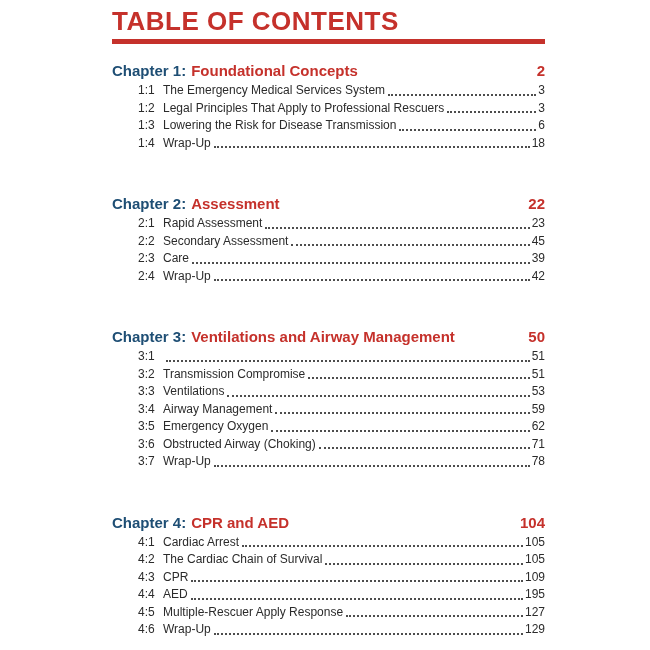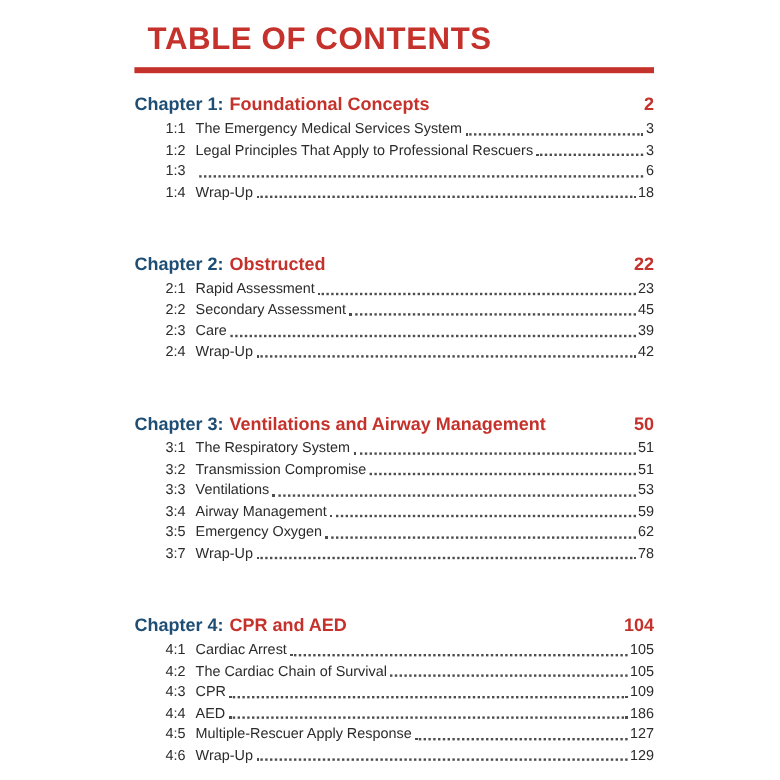"TABLE OF CONTENTS" .title { margin: 11px -> 0 }
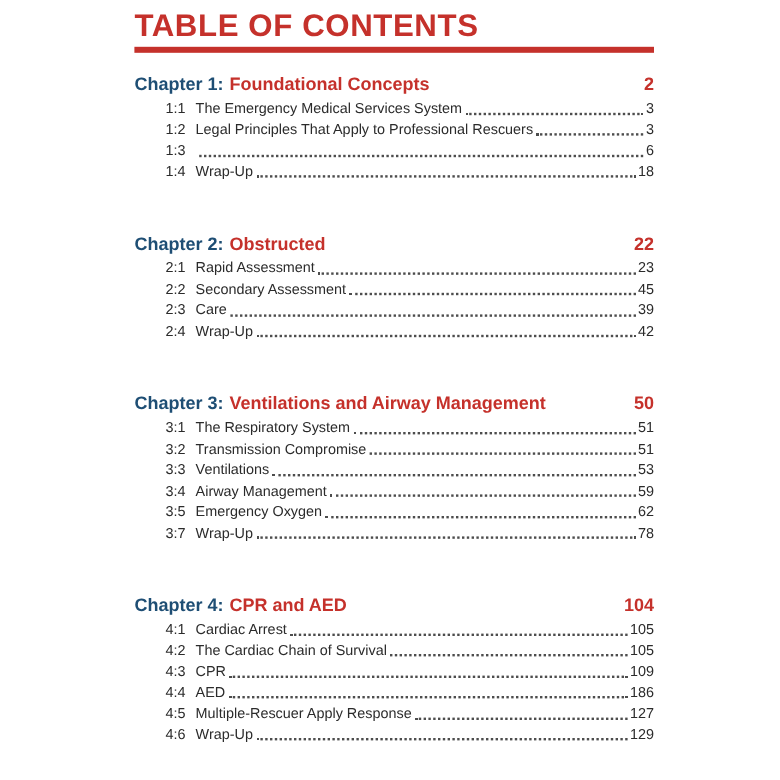"Lowering the Risk for Disease" span.sec-title { html: none -> <span>Lowering the Risk for Disease Transmission</span> }
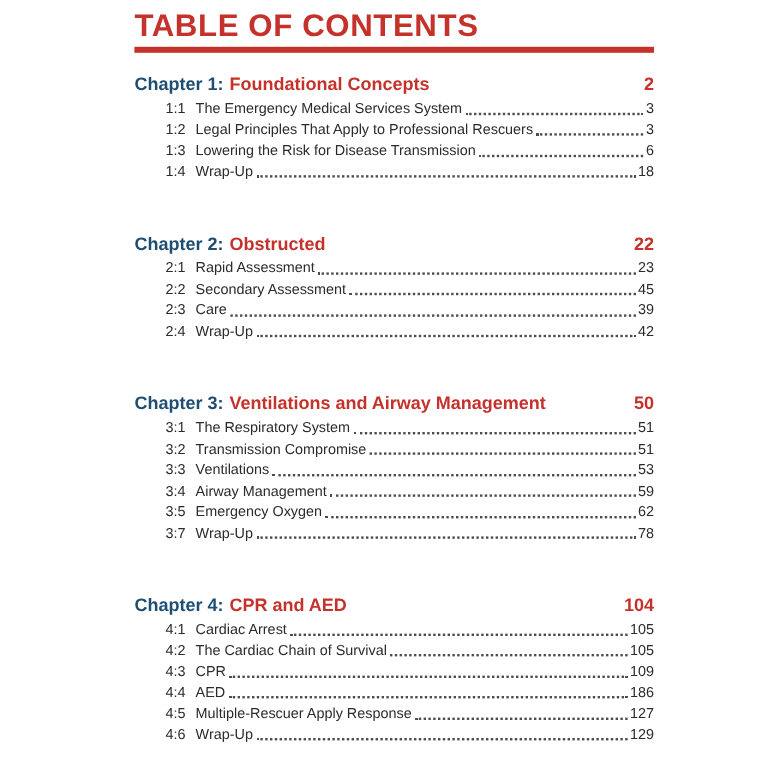"Obstructed" span.ch-title { text: Obstructed -> Assessment }
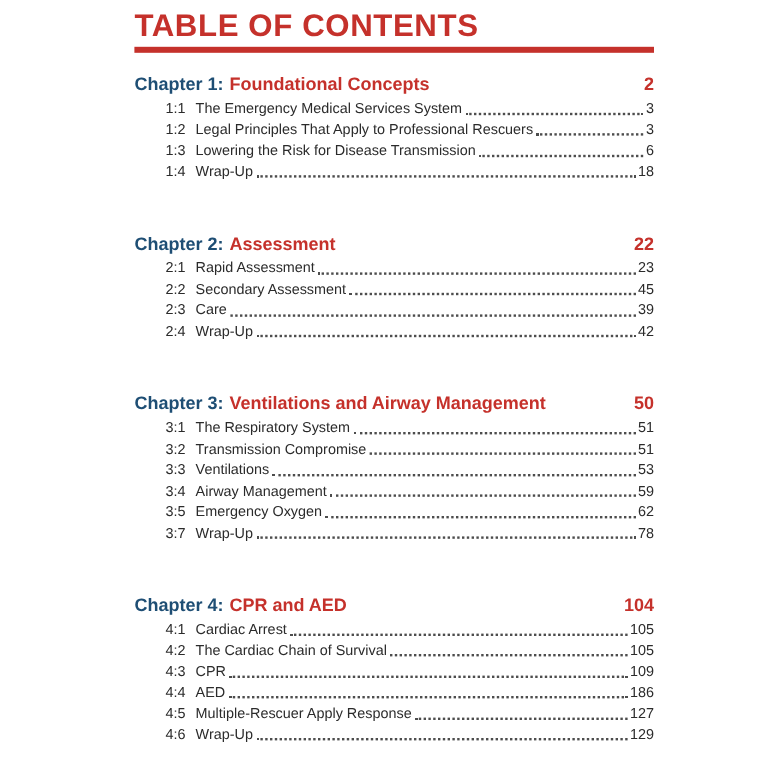"The Respiratory System" span.sec-title { html: <span>The Respiratory System</span> -> none }
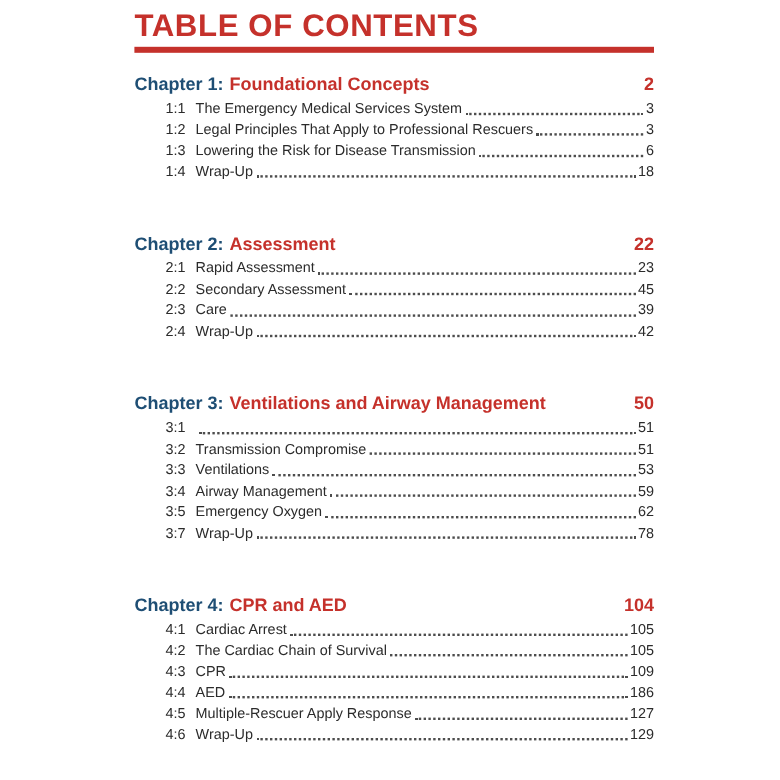"3:6" div.row { html: none -> <div> <span>3:6</span> <span>Obstructed Airway (Choking)</span> <span></span> <span>71</span> </div> }
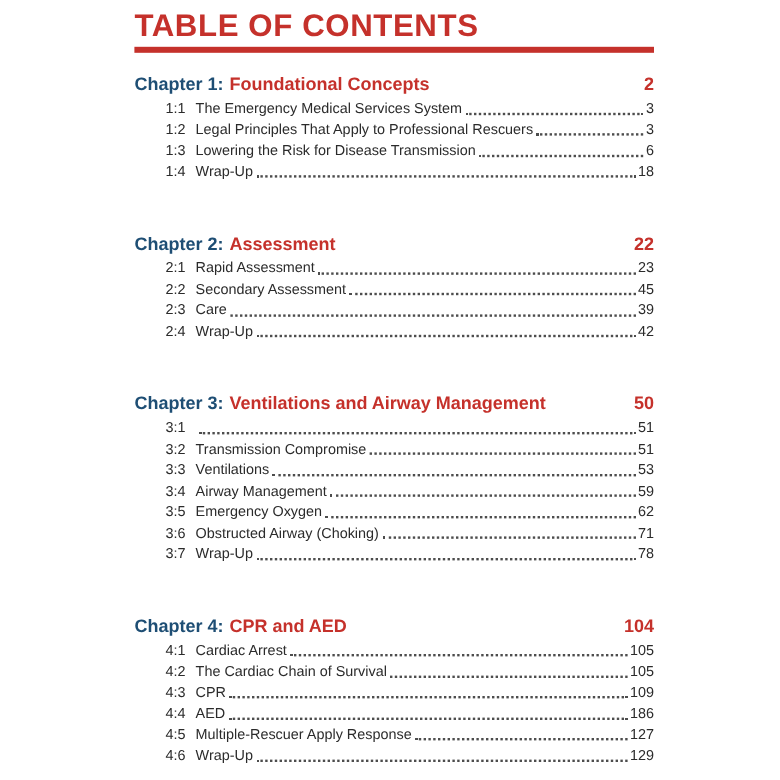"186" span.pg { text: 186 -> 195 }
